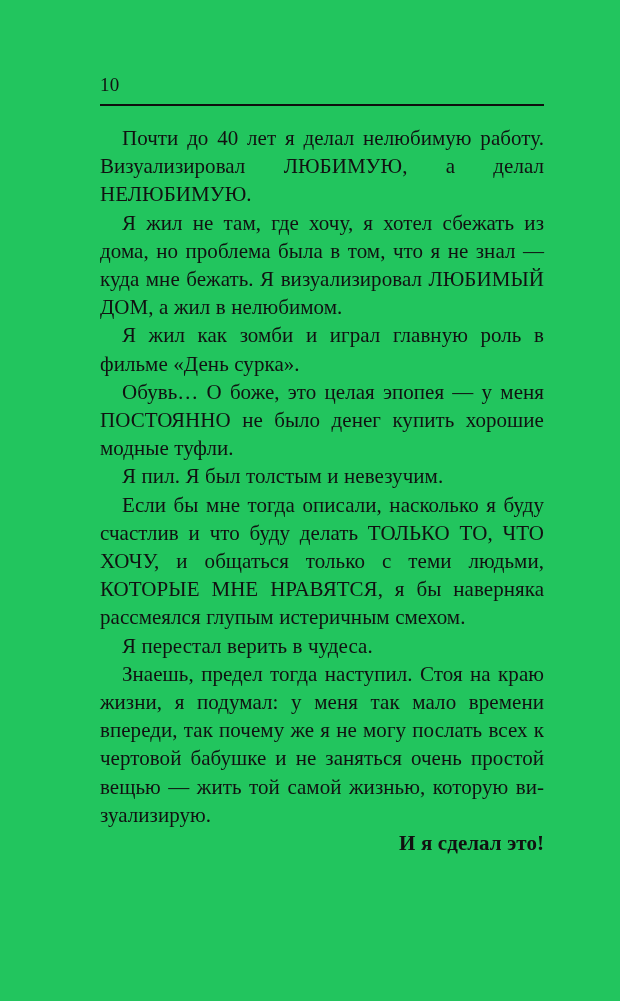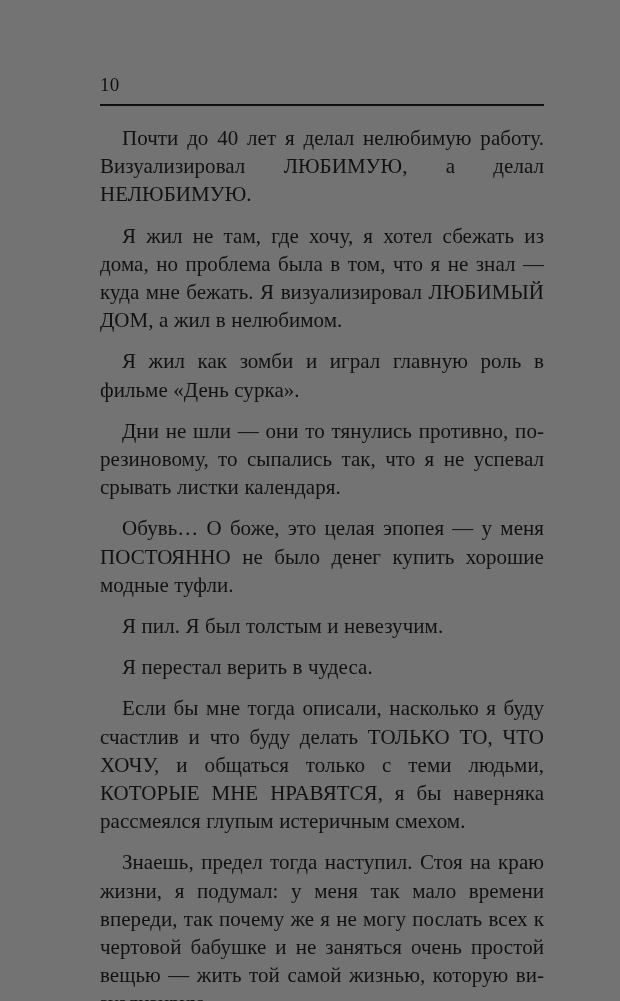"10" .page { background: #737373 -> #22c55e }
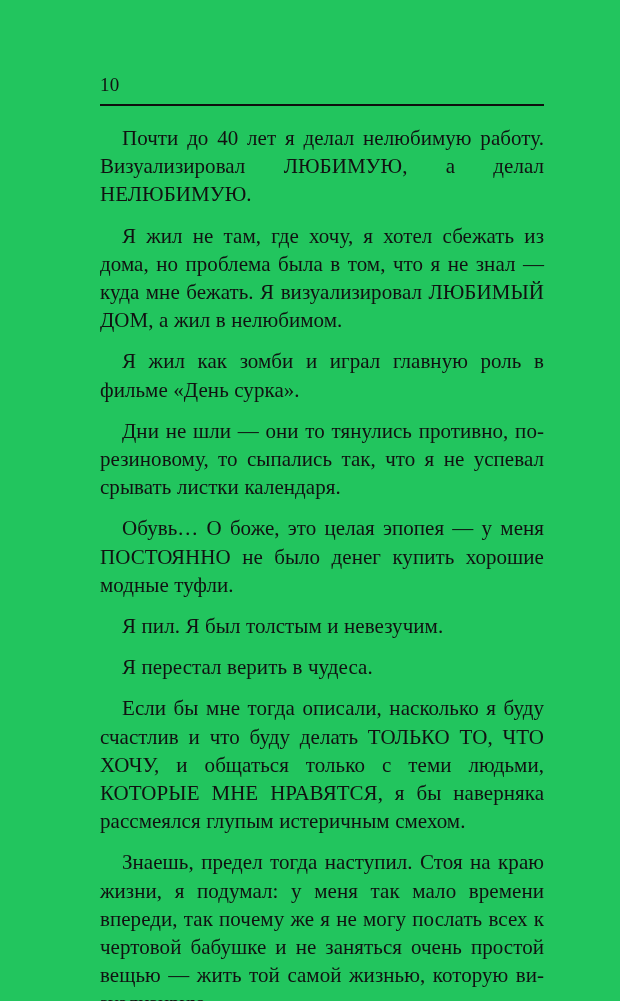"Я жил не там, где" .para + .para { margin-top: 13px -> 0 }
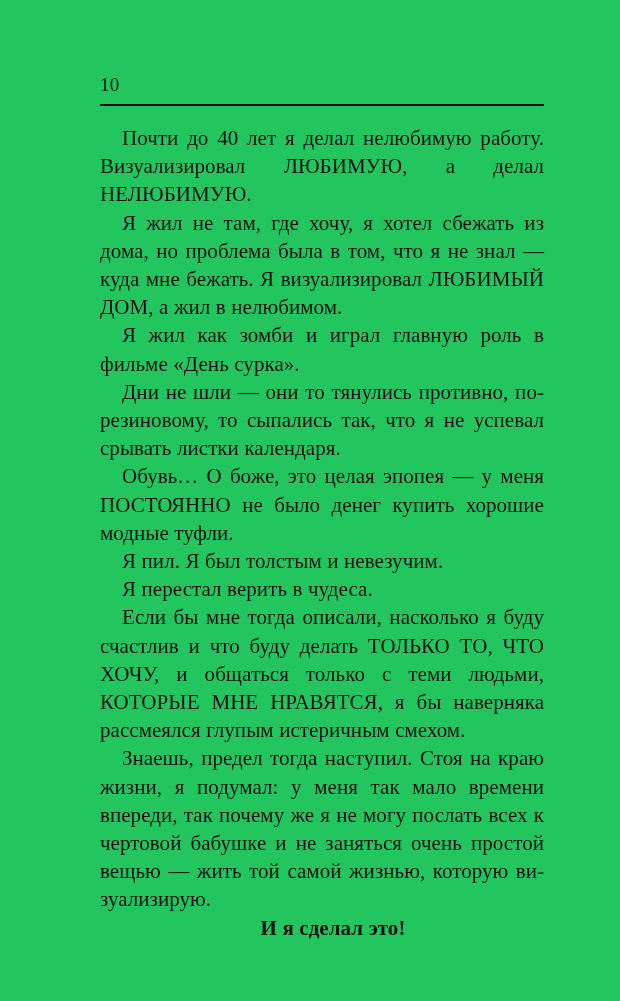"Дни не шли — они" p.para { html: <p>Дни не шли — они то тянулись противно, по-резиновому, то сыпались так, что я не успевал срывать листки календаря.</p> -> none }
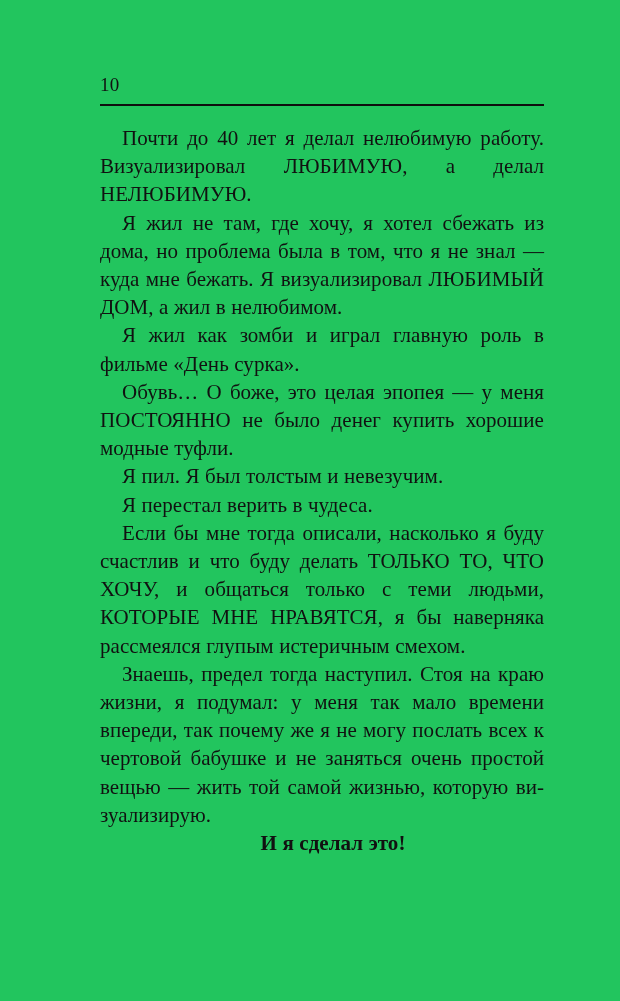"Я перестал верить в чудеса." p.para { order: before "Если бы мне тогда описали," -> after "Если бы мне тогда описали," }
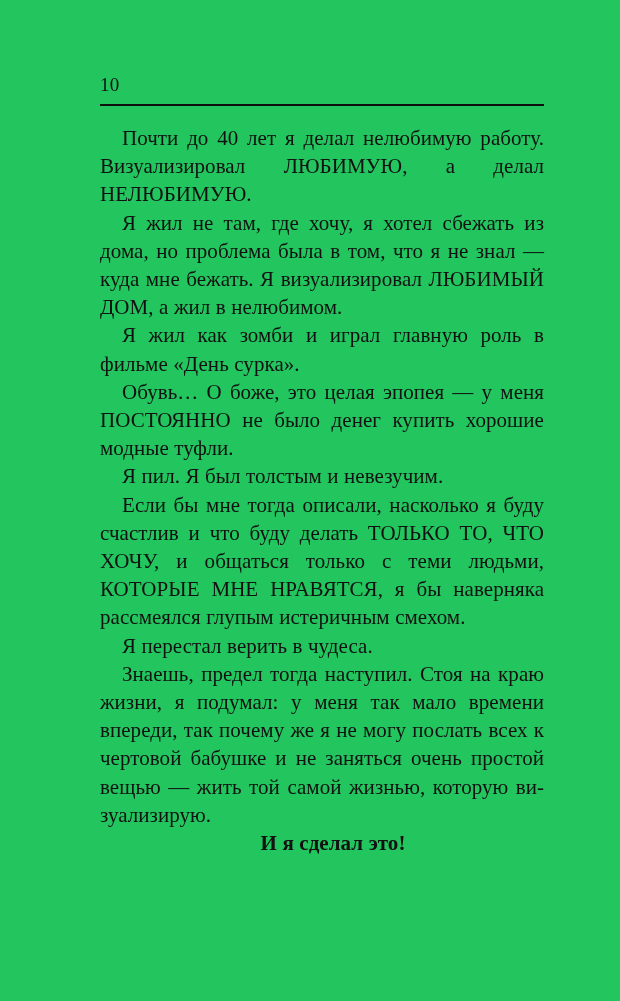"И я сделал это!" .para.bold { text-align: center -> right }
